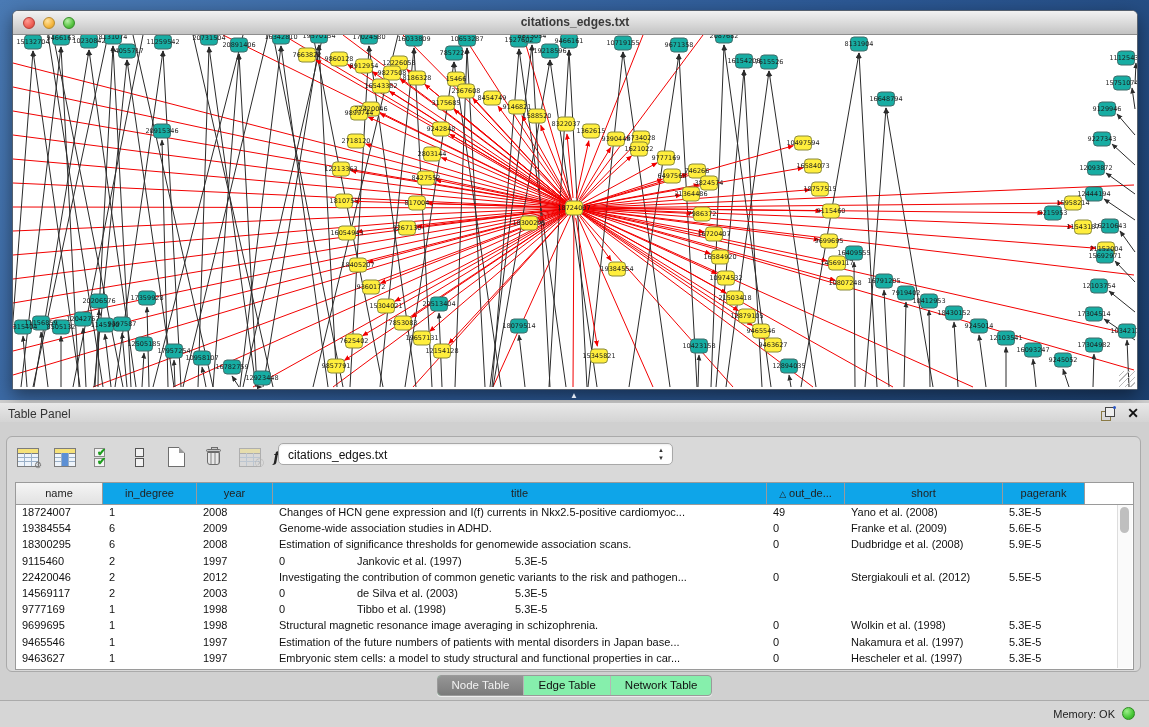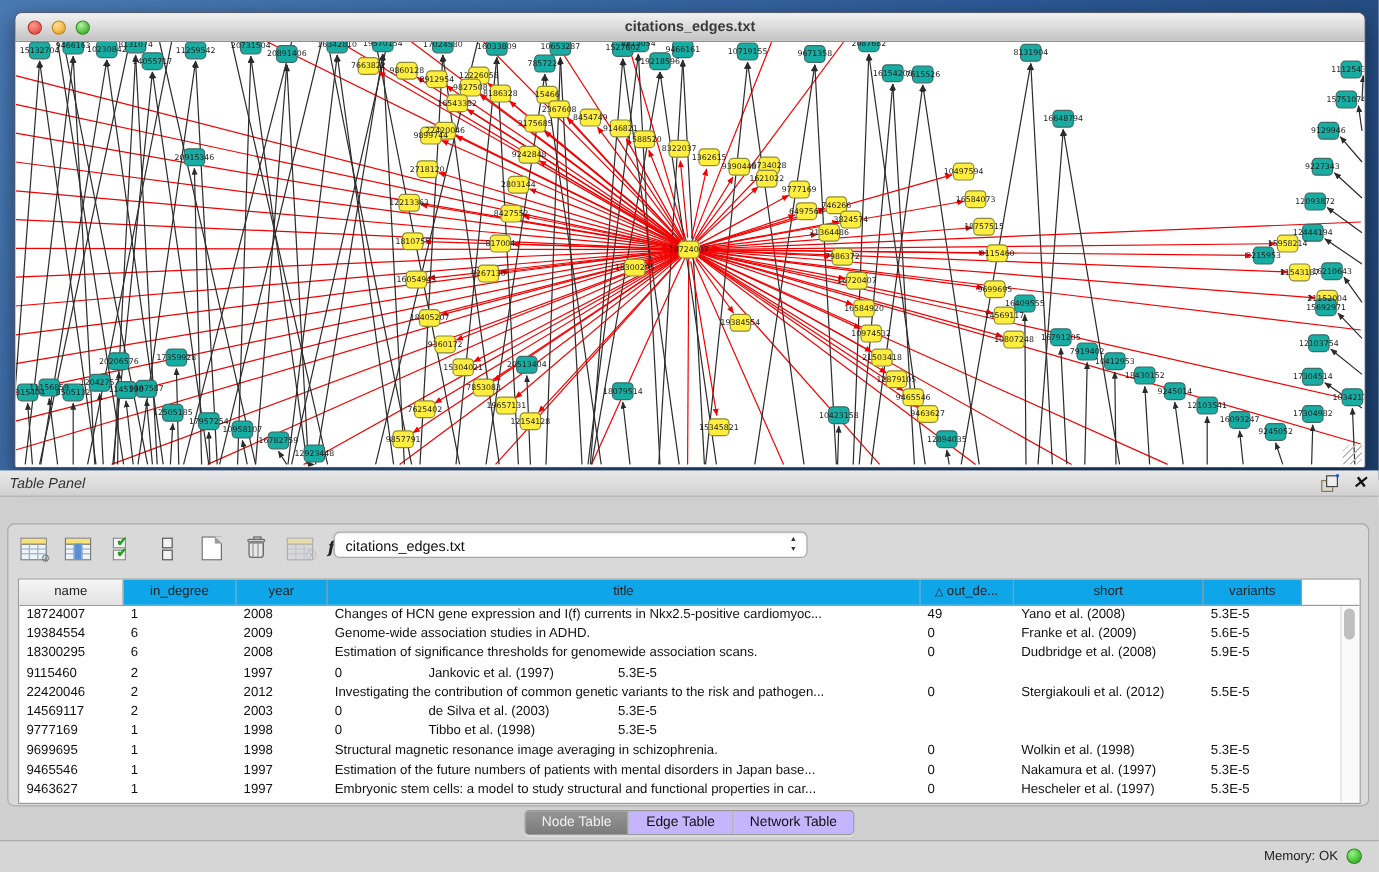"Table Panel" .tp-header { font-style: italic -> none; top: 392px -> 403px }
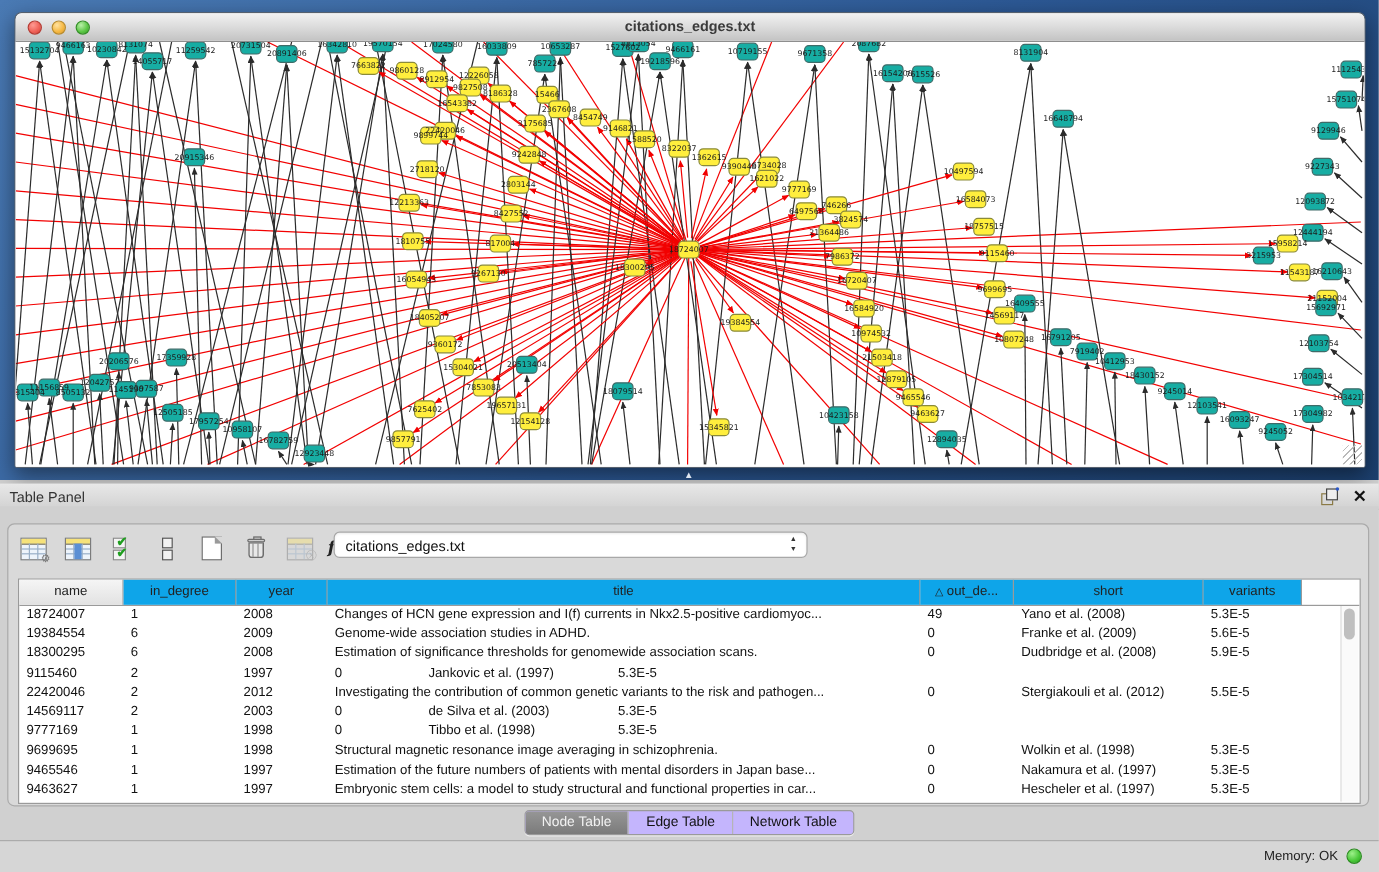"variants" div.th { text: variants -> pagerank }
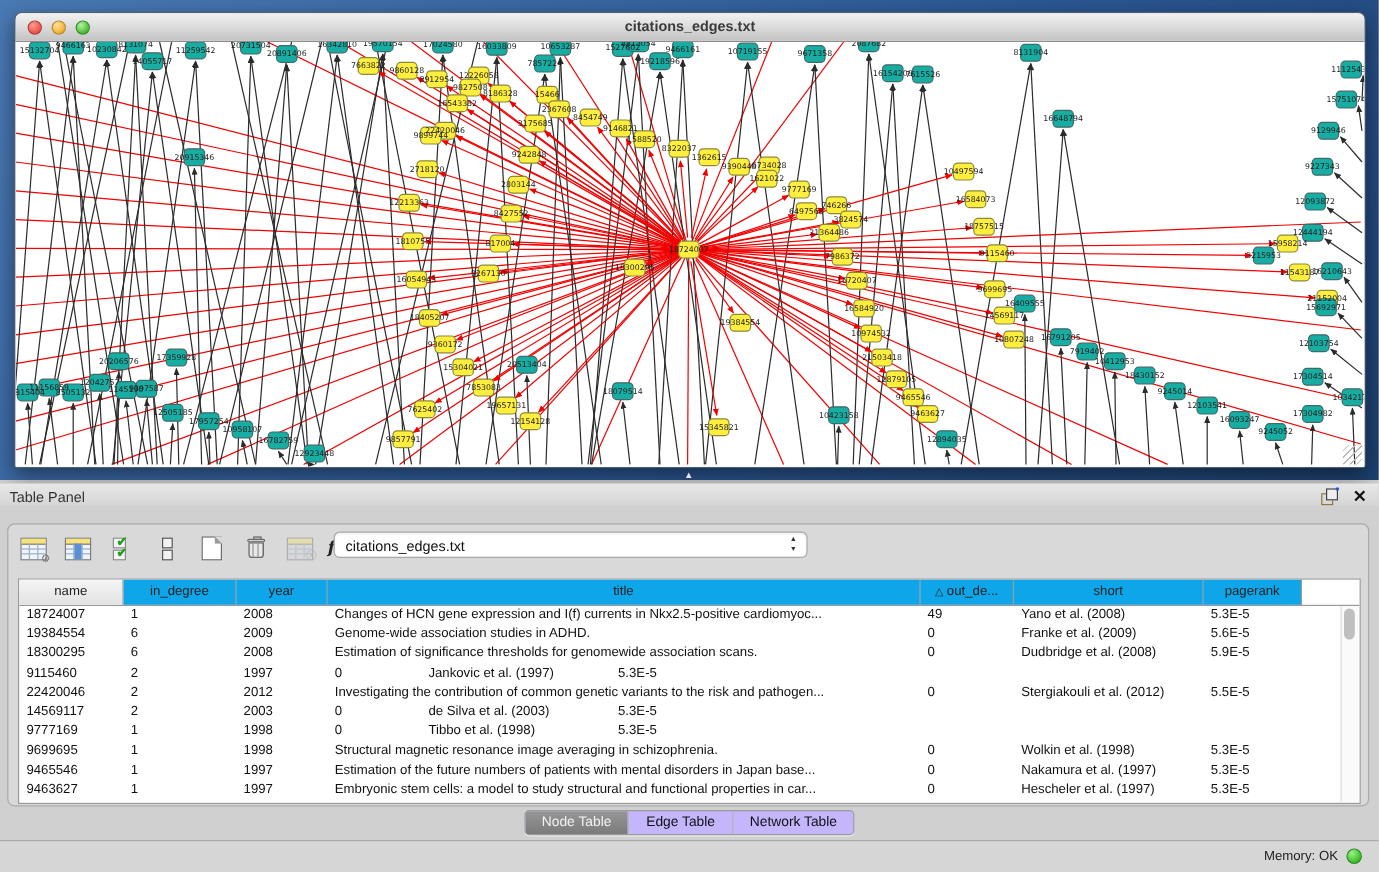"Node Table" .seg { background: #c4b5fd -> #86efac }
